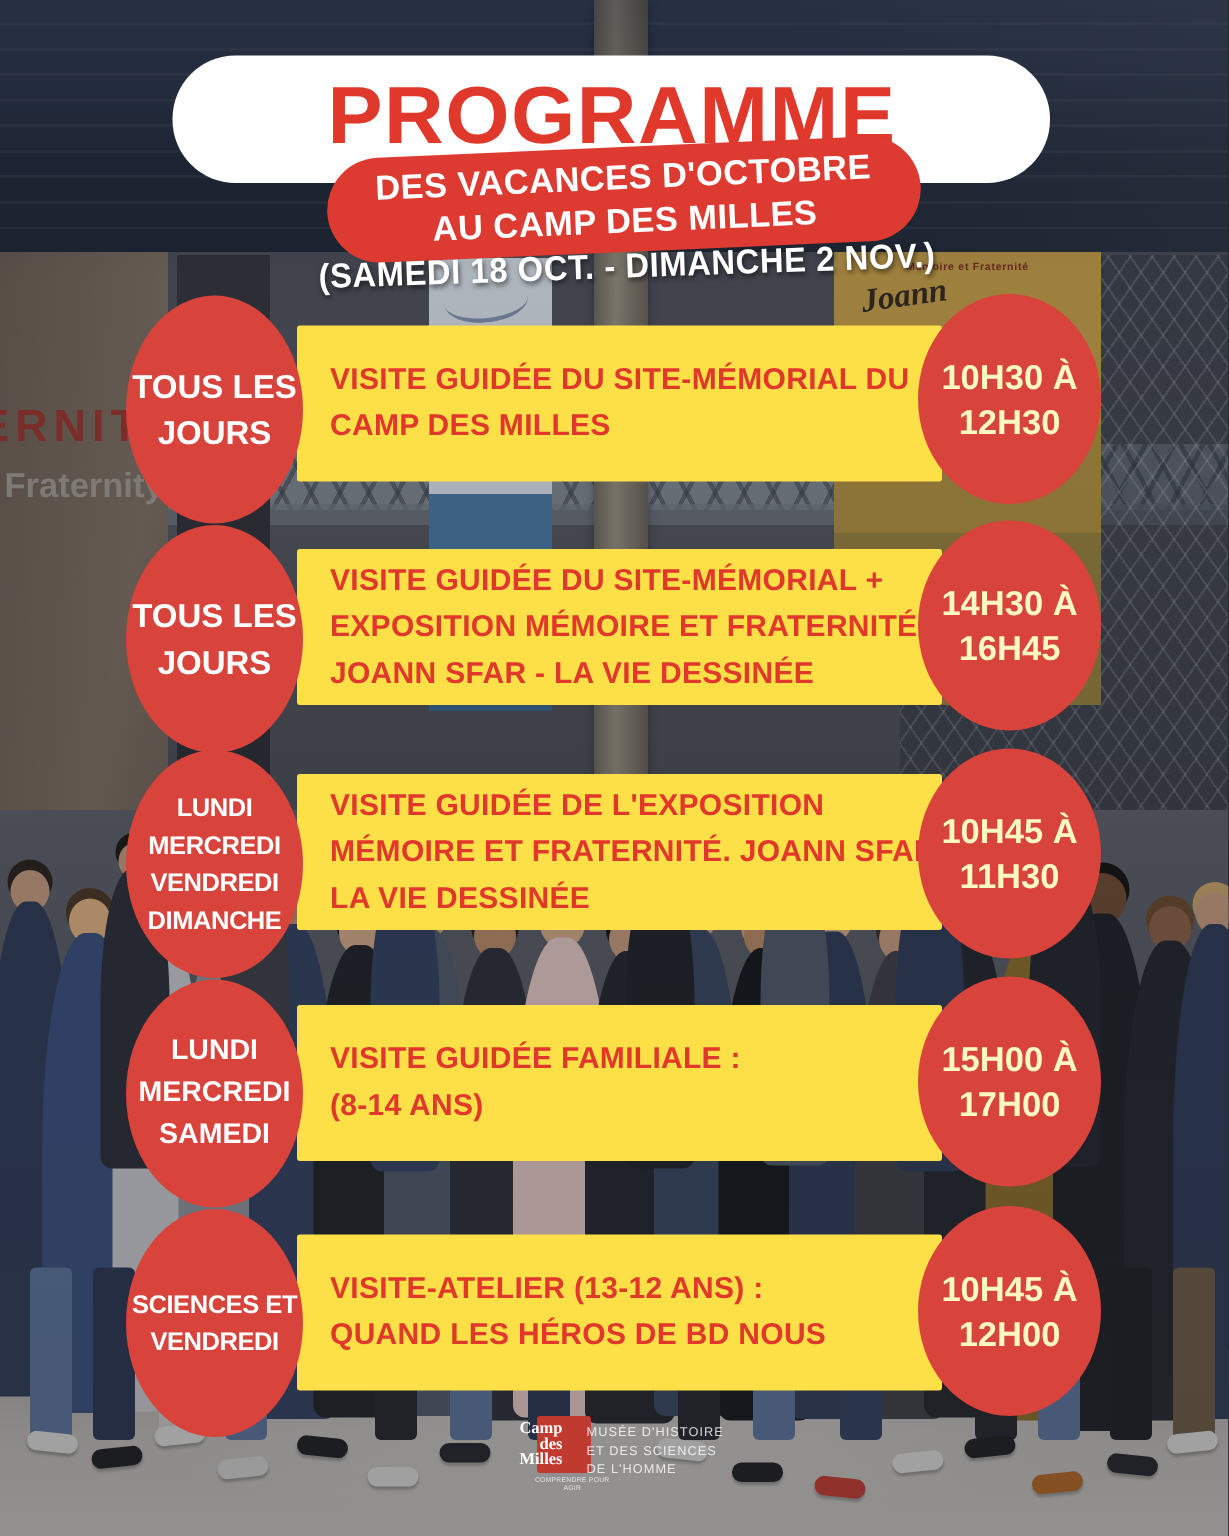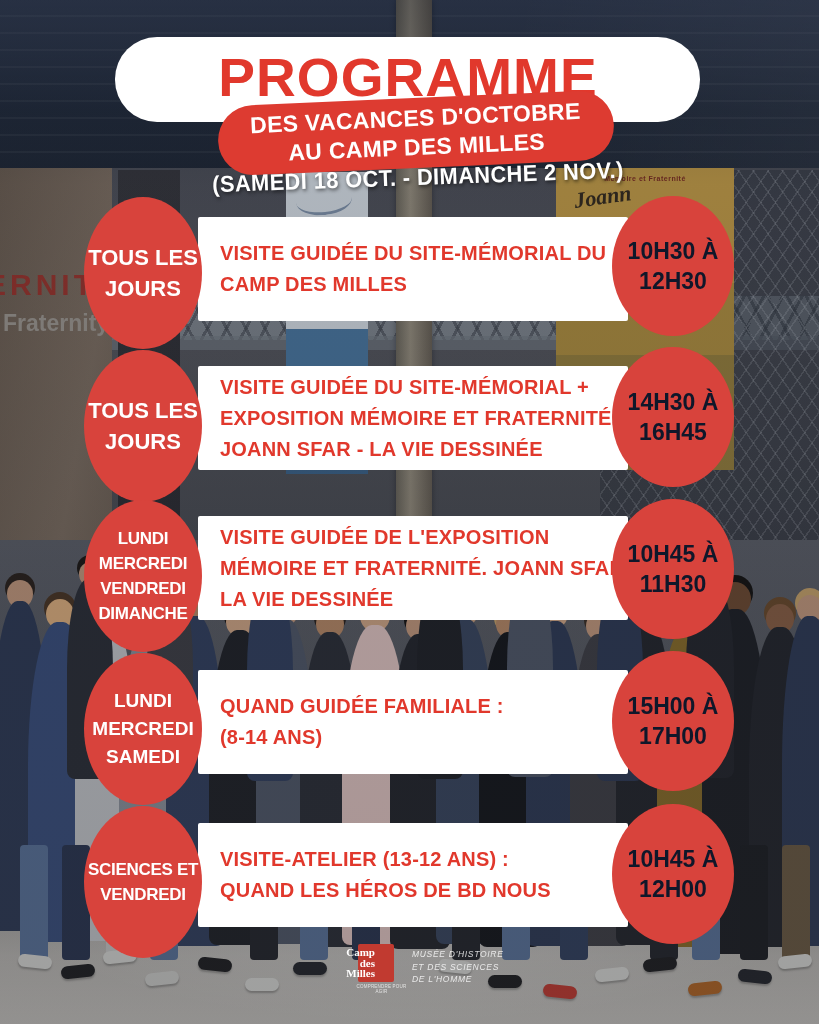"VISITE GUIDÉE DU SITE-MÉMORIAL DU" .bar { background: #ffffff -> #fde047 }
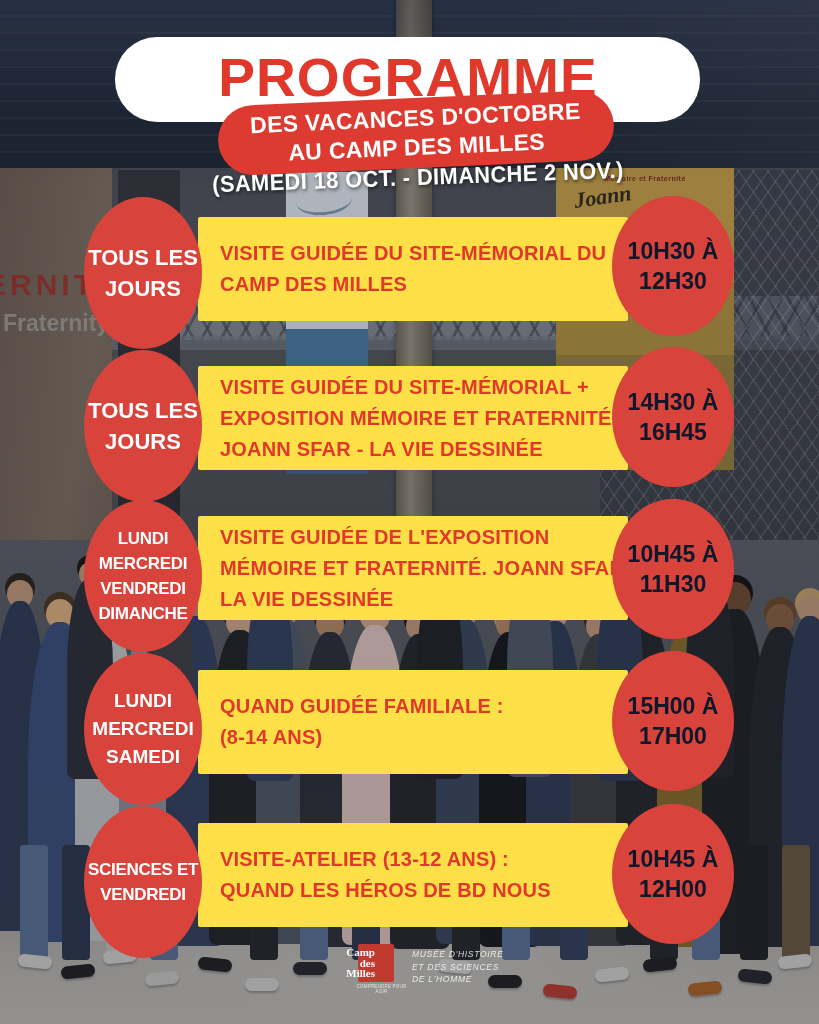"10H30 À" .time-ellipse { color: #0f172a -> #fef9c3 }
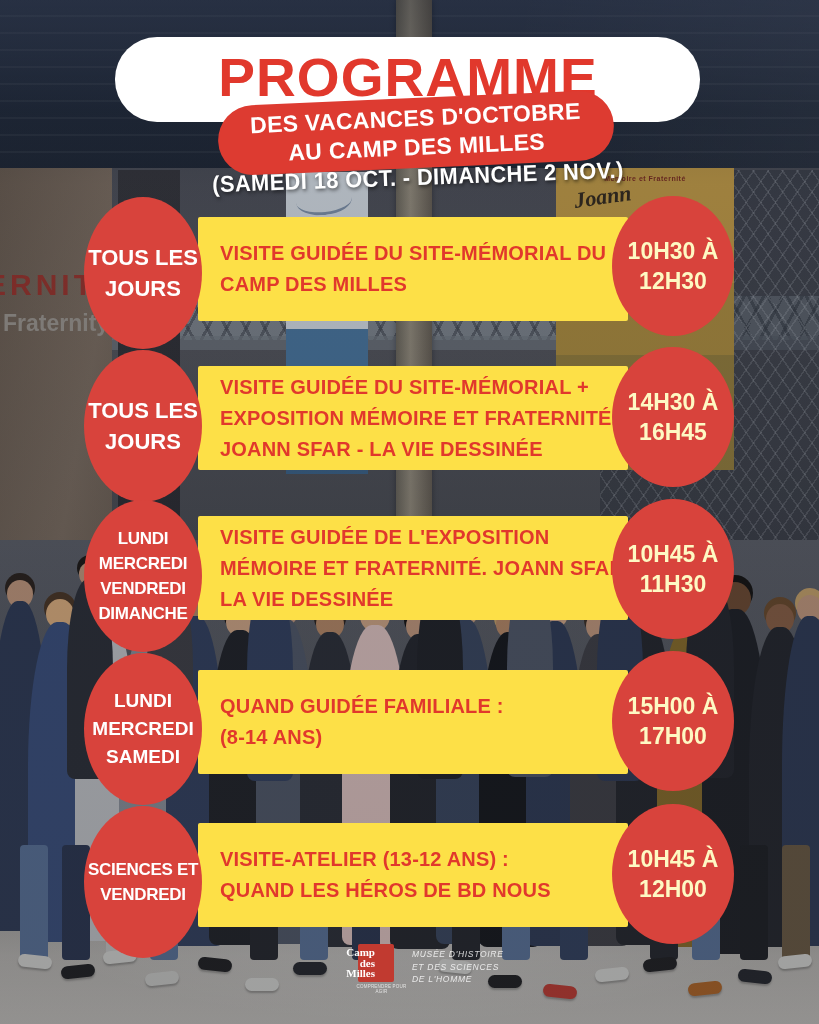"QUAND GUIDÉE FAMILIALE :" div { text: QUAND -> VISITE }
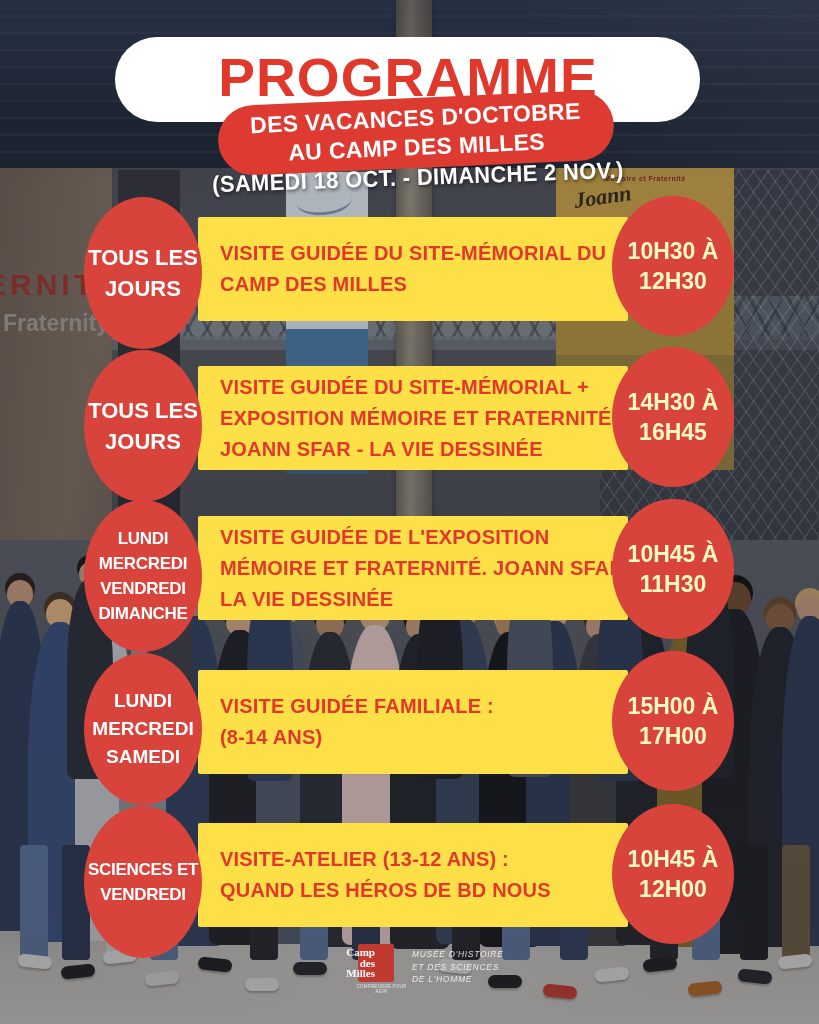"MUSÉE D'HISTOIRE" .museum { font-style: italic -> none; left: 412px -> 391px }
